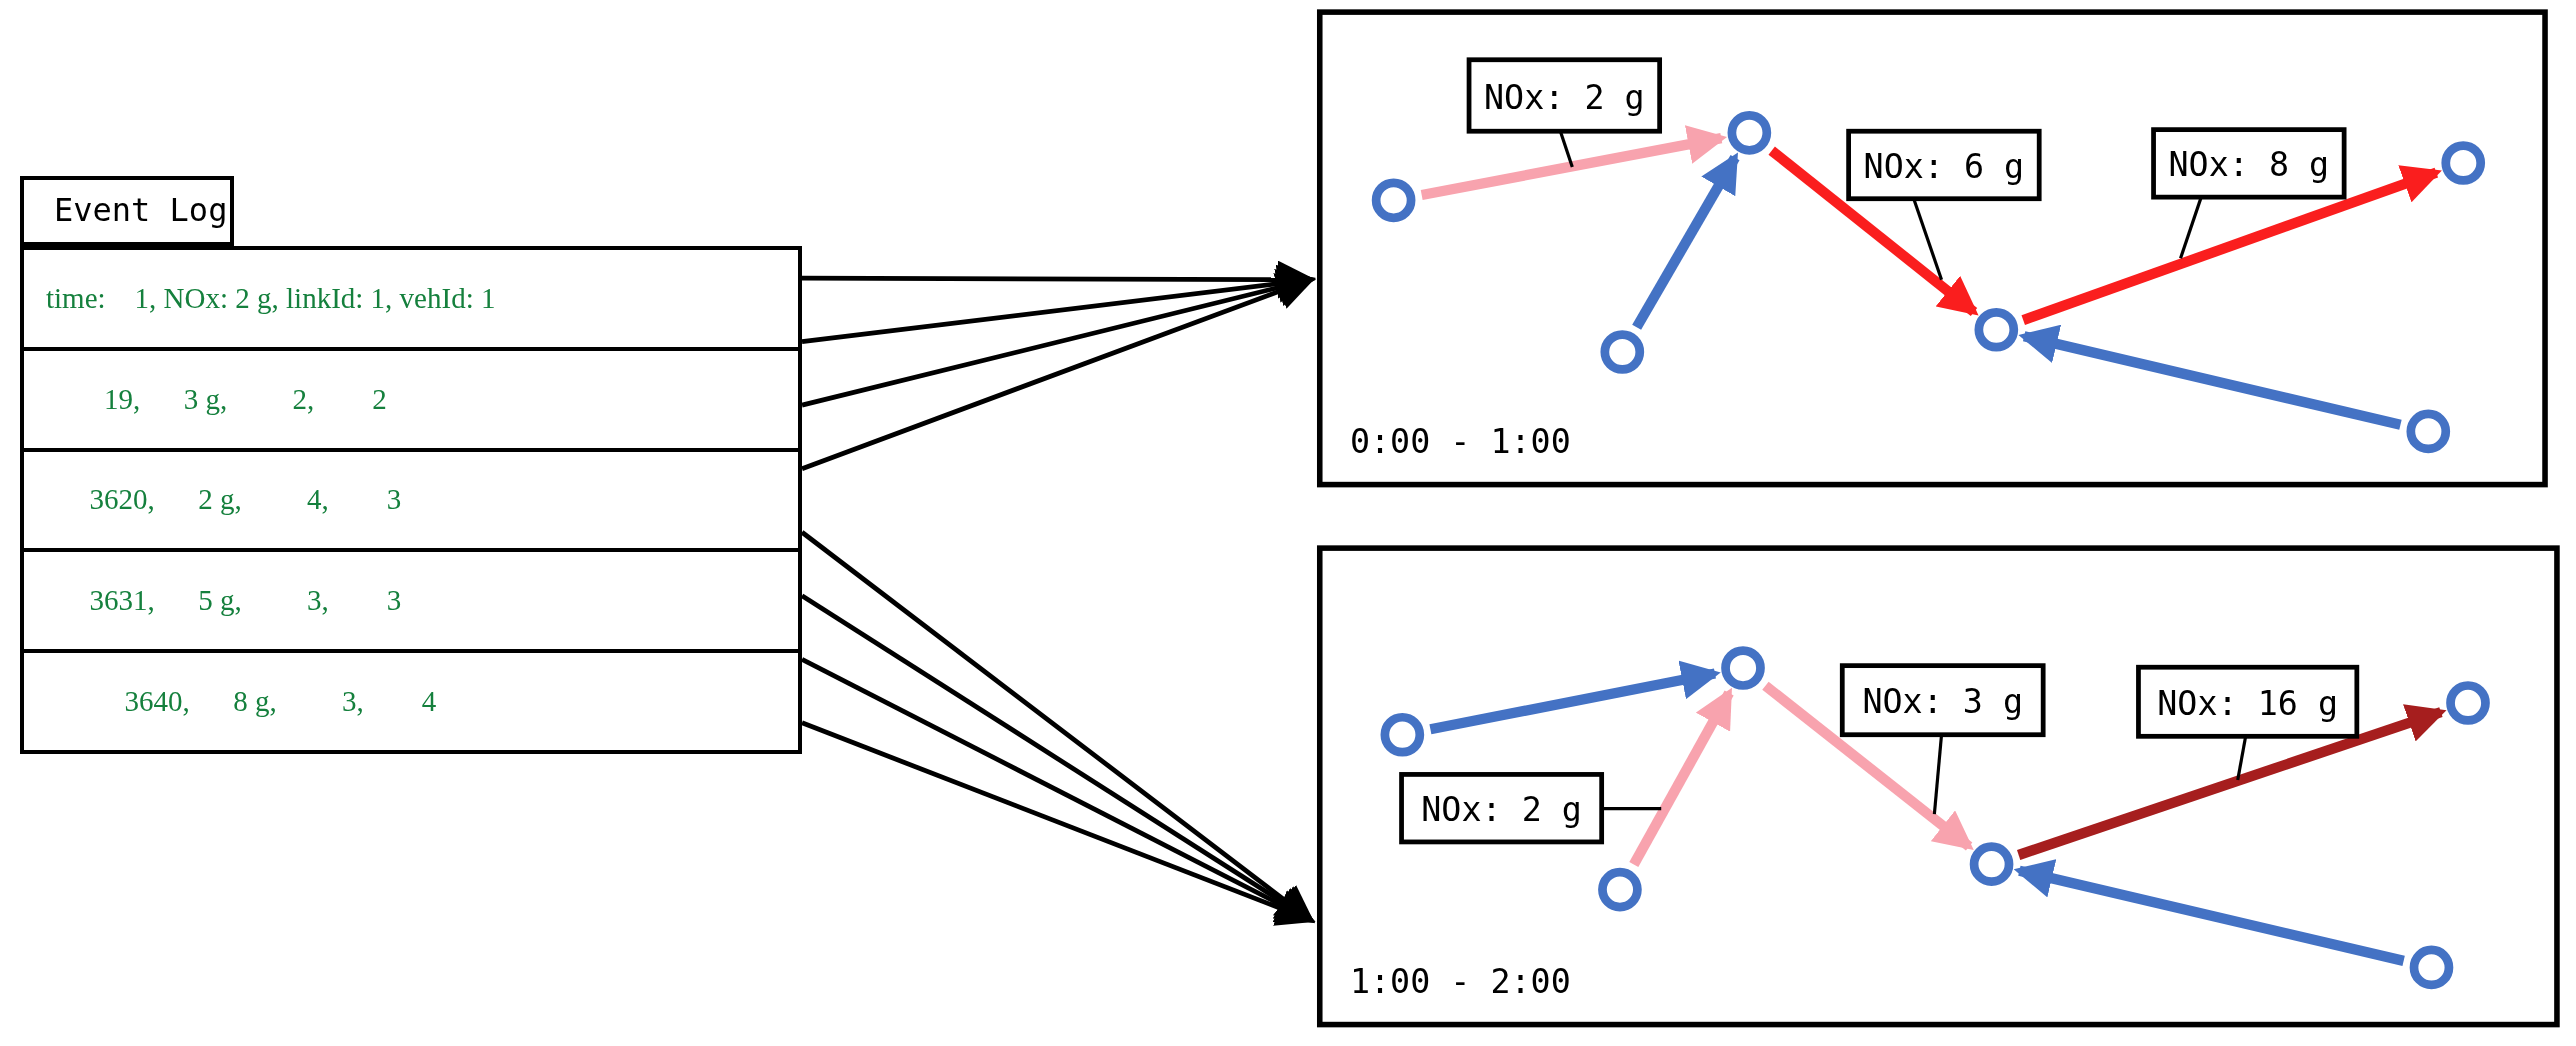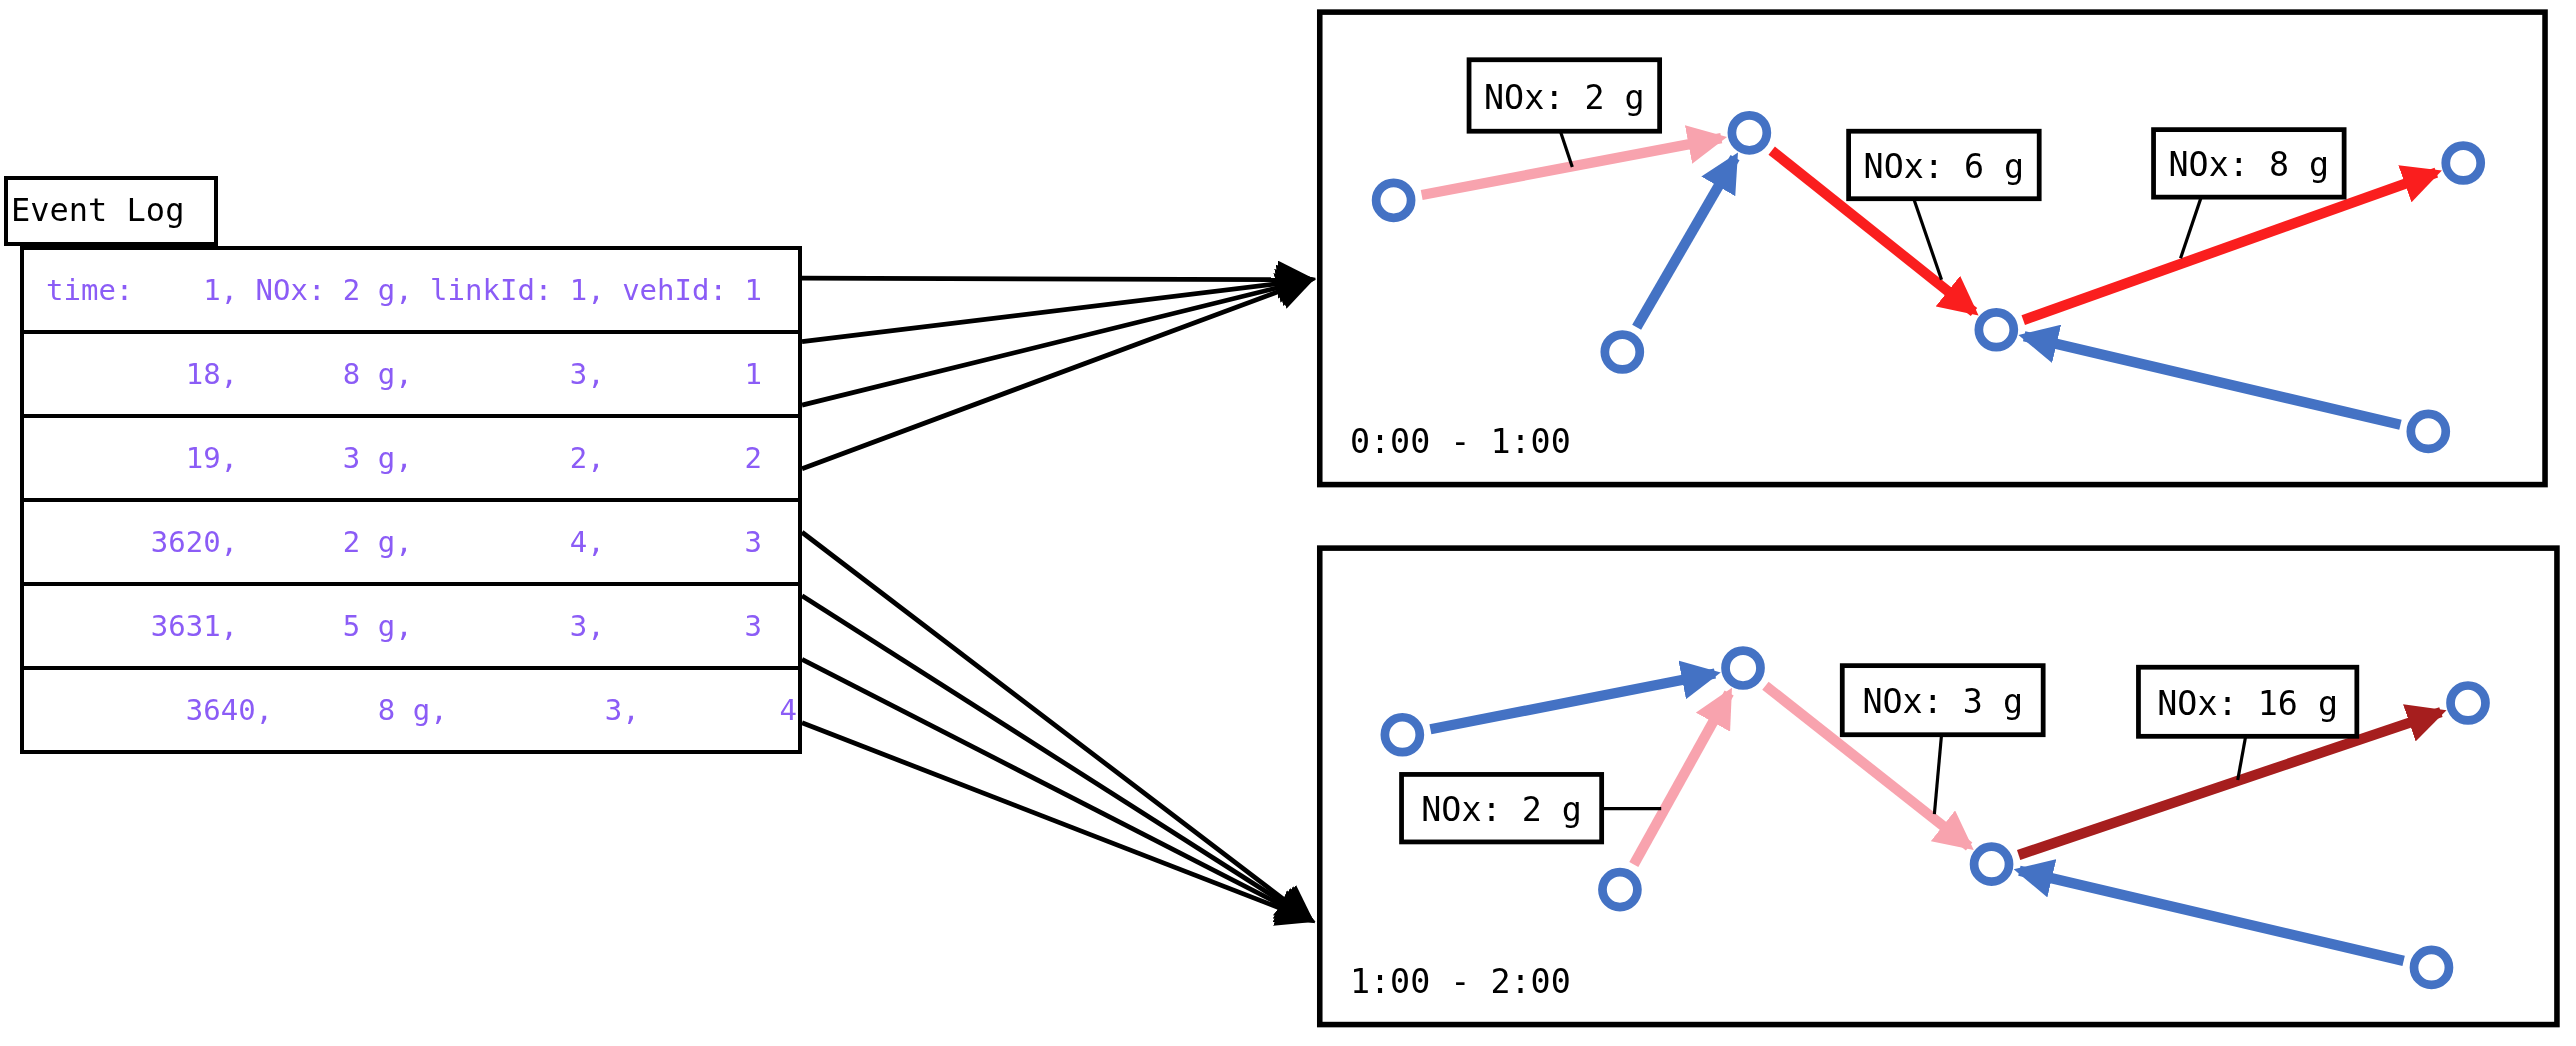"Event Log" .eventlog-title { left: 4px -> 20px; padding-left: 3px -> 30px }
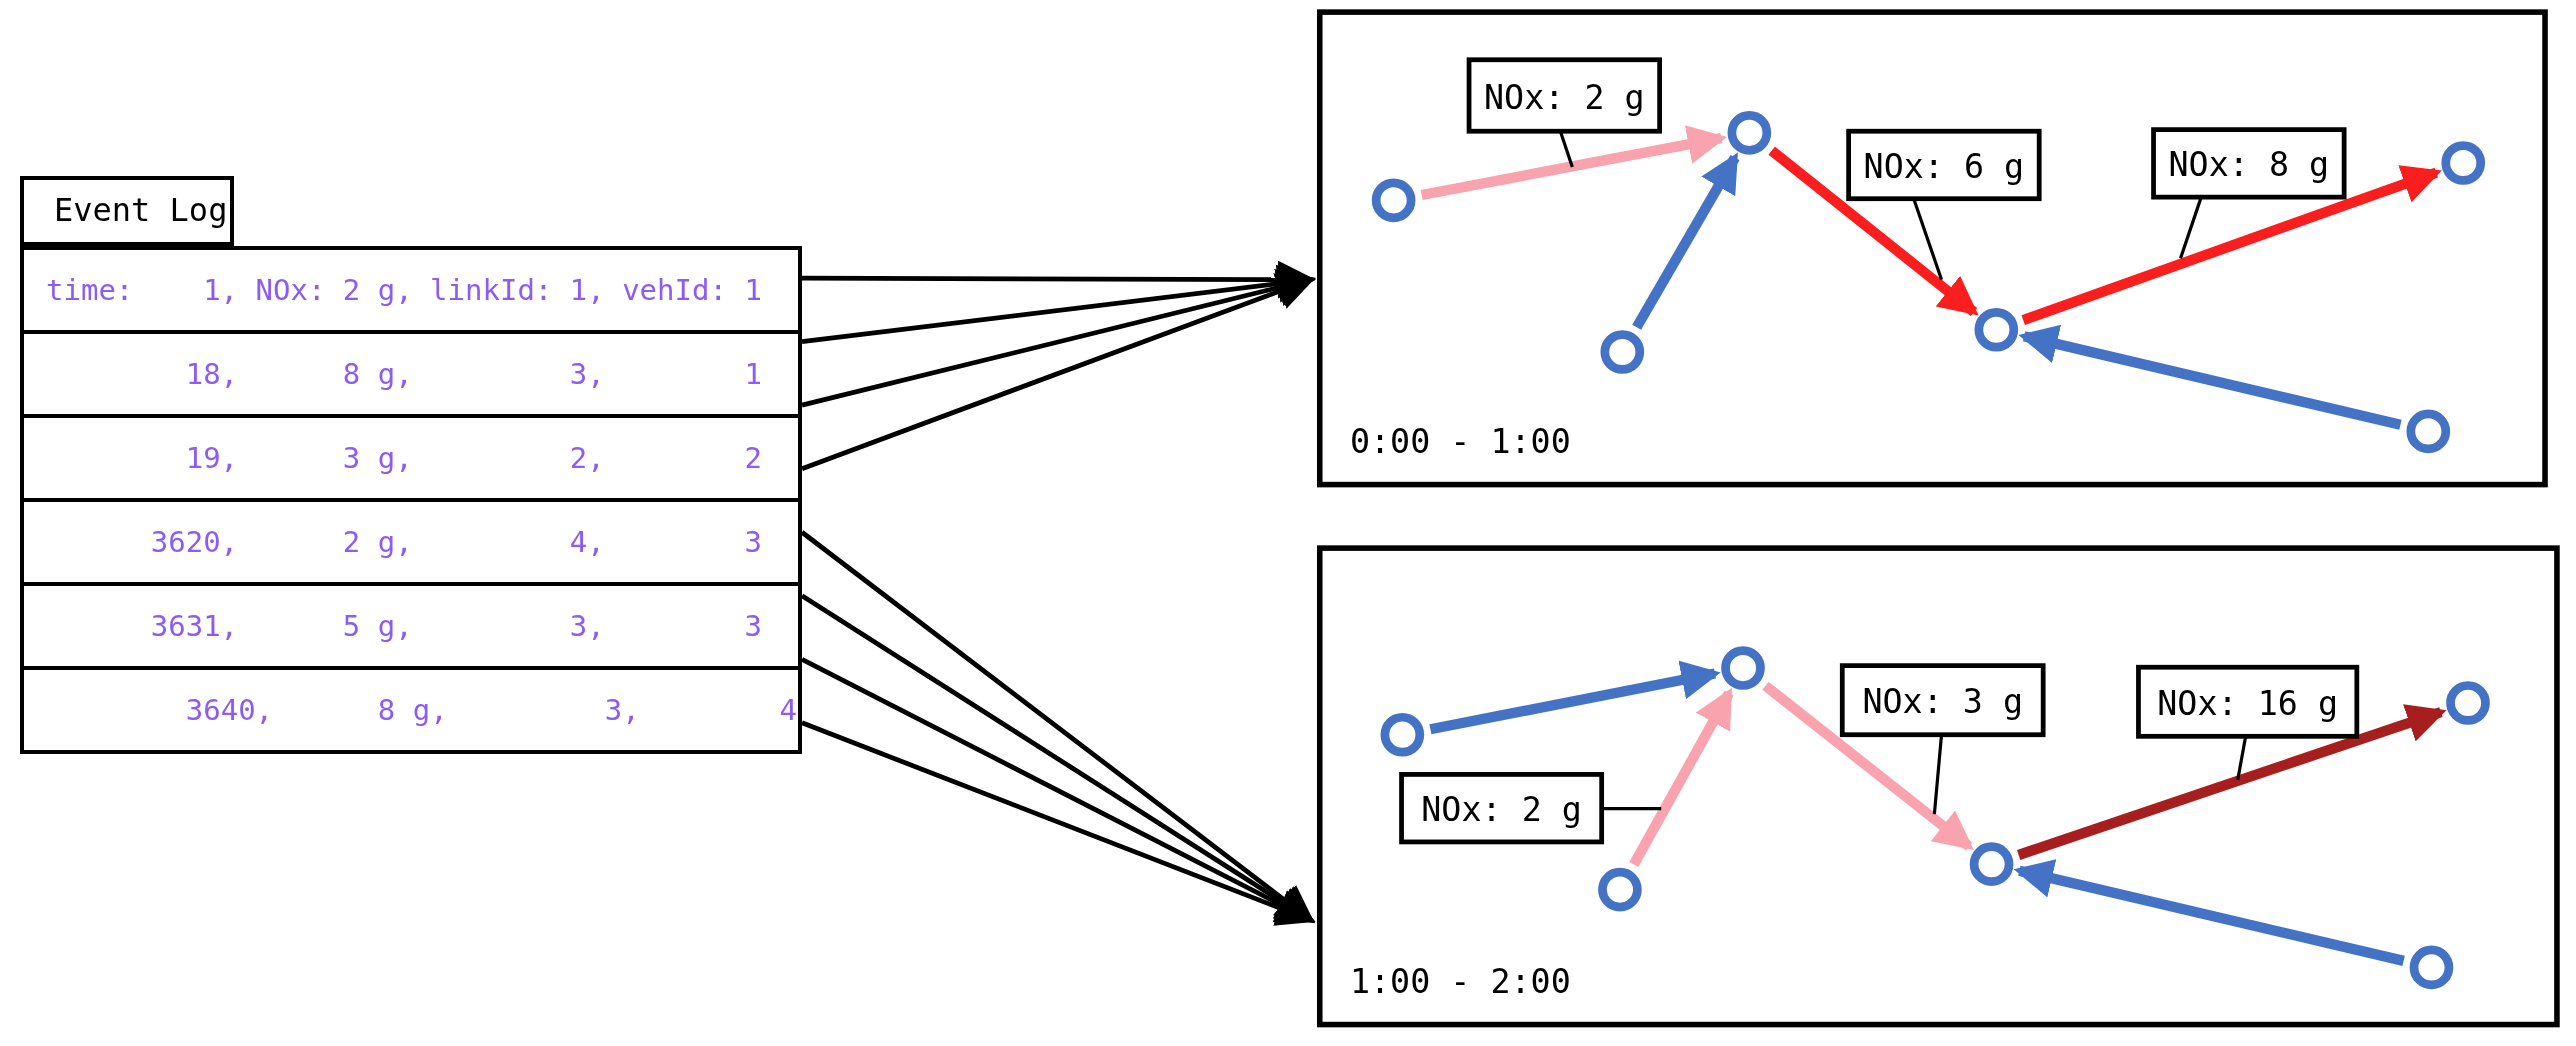"time: 1, NOx: 2 g," .eventlog-row { color: #8b5cf6 -> #15803d; font-family: none -> Liberation Serif, serif }
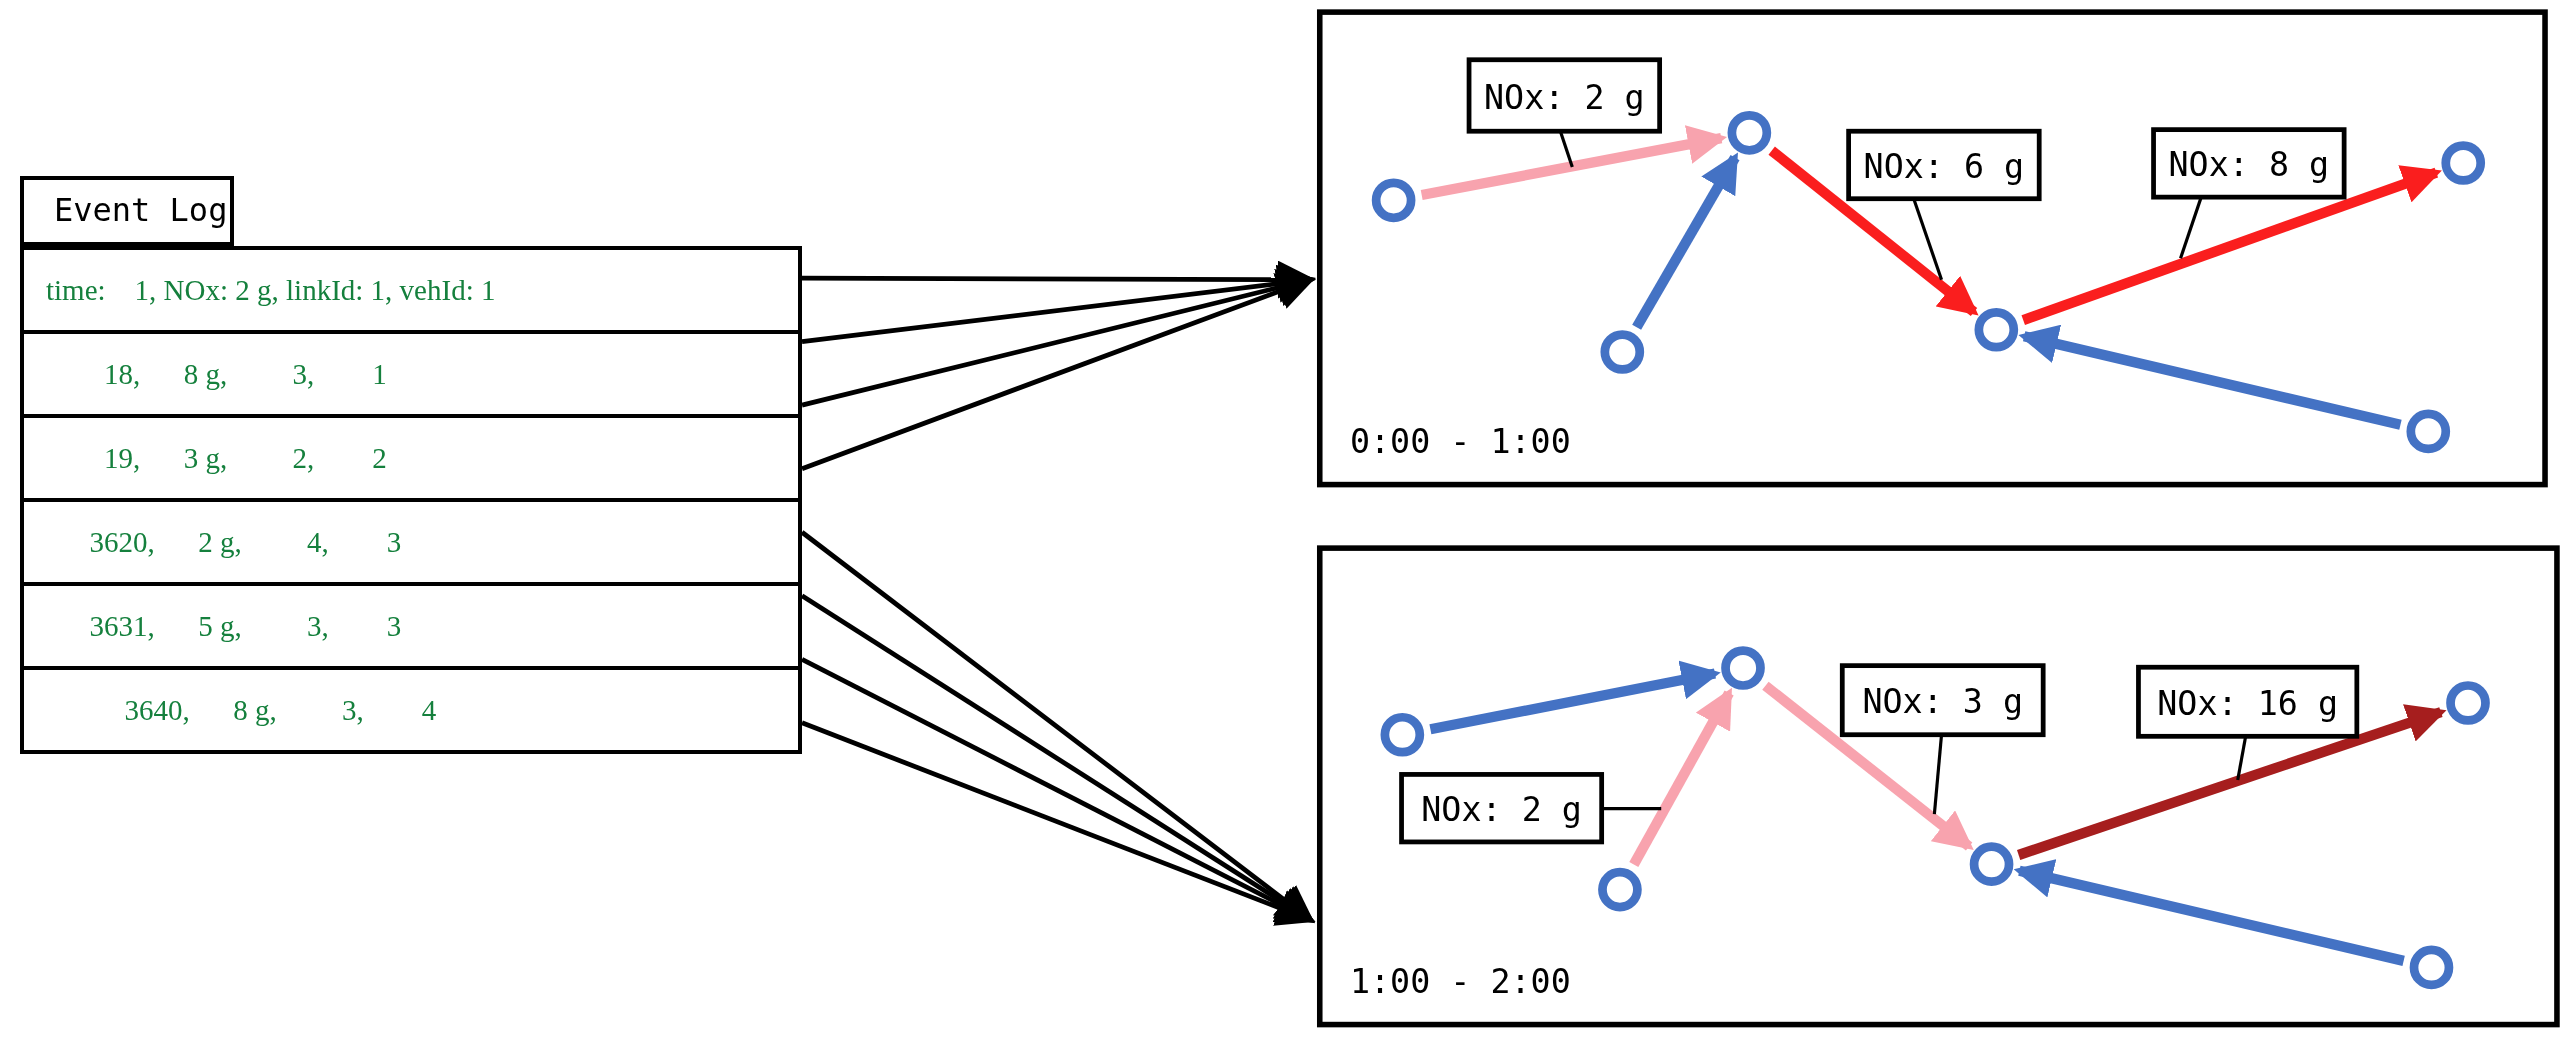"18, 8 g, 3, 1" div.eventlog-row { html: <div> 18, 8 g, 3, 1</div> -> none }
